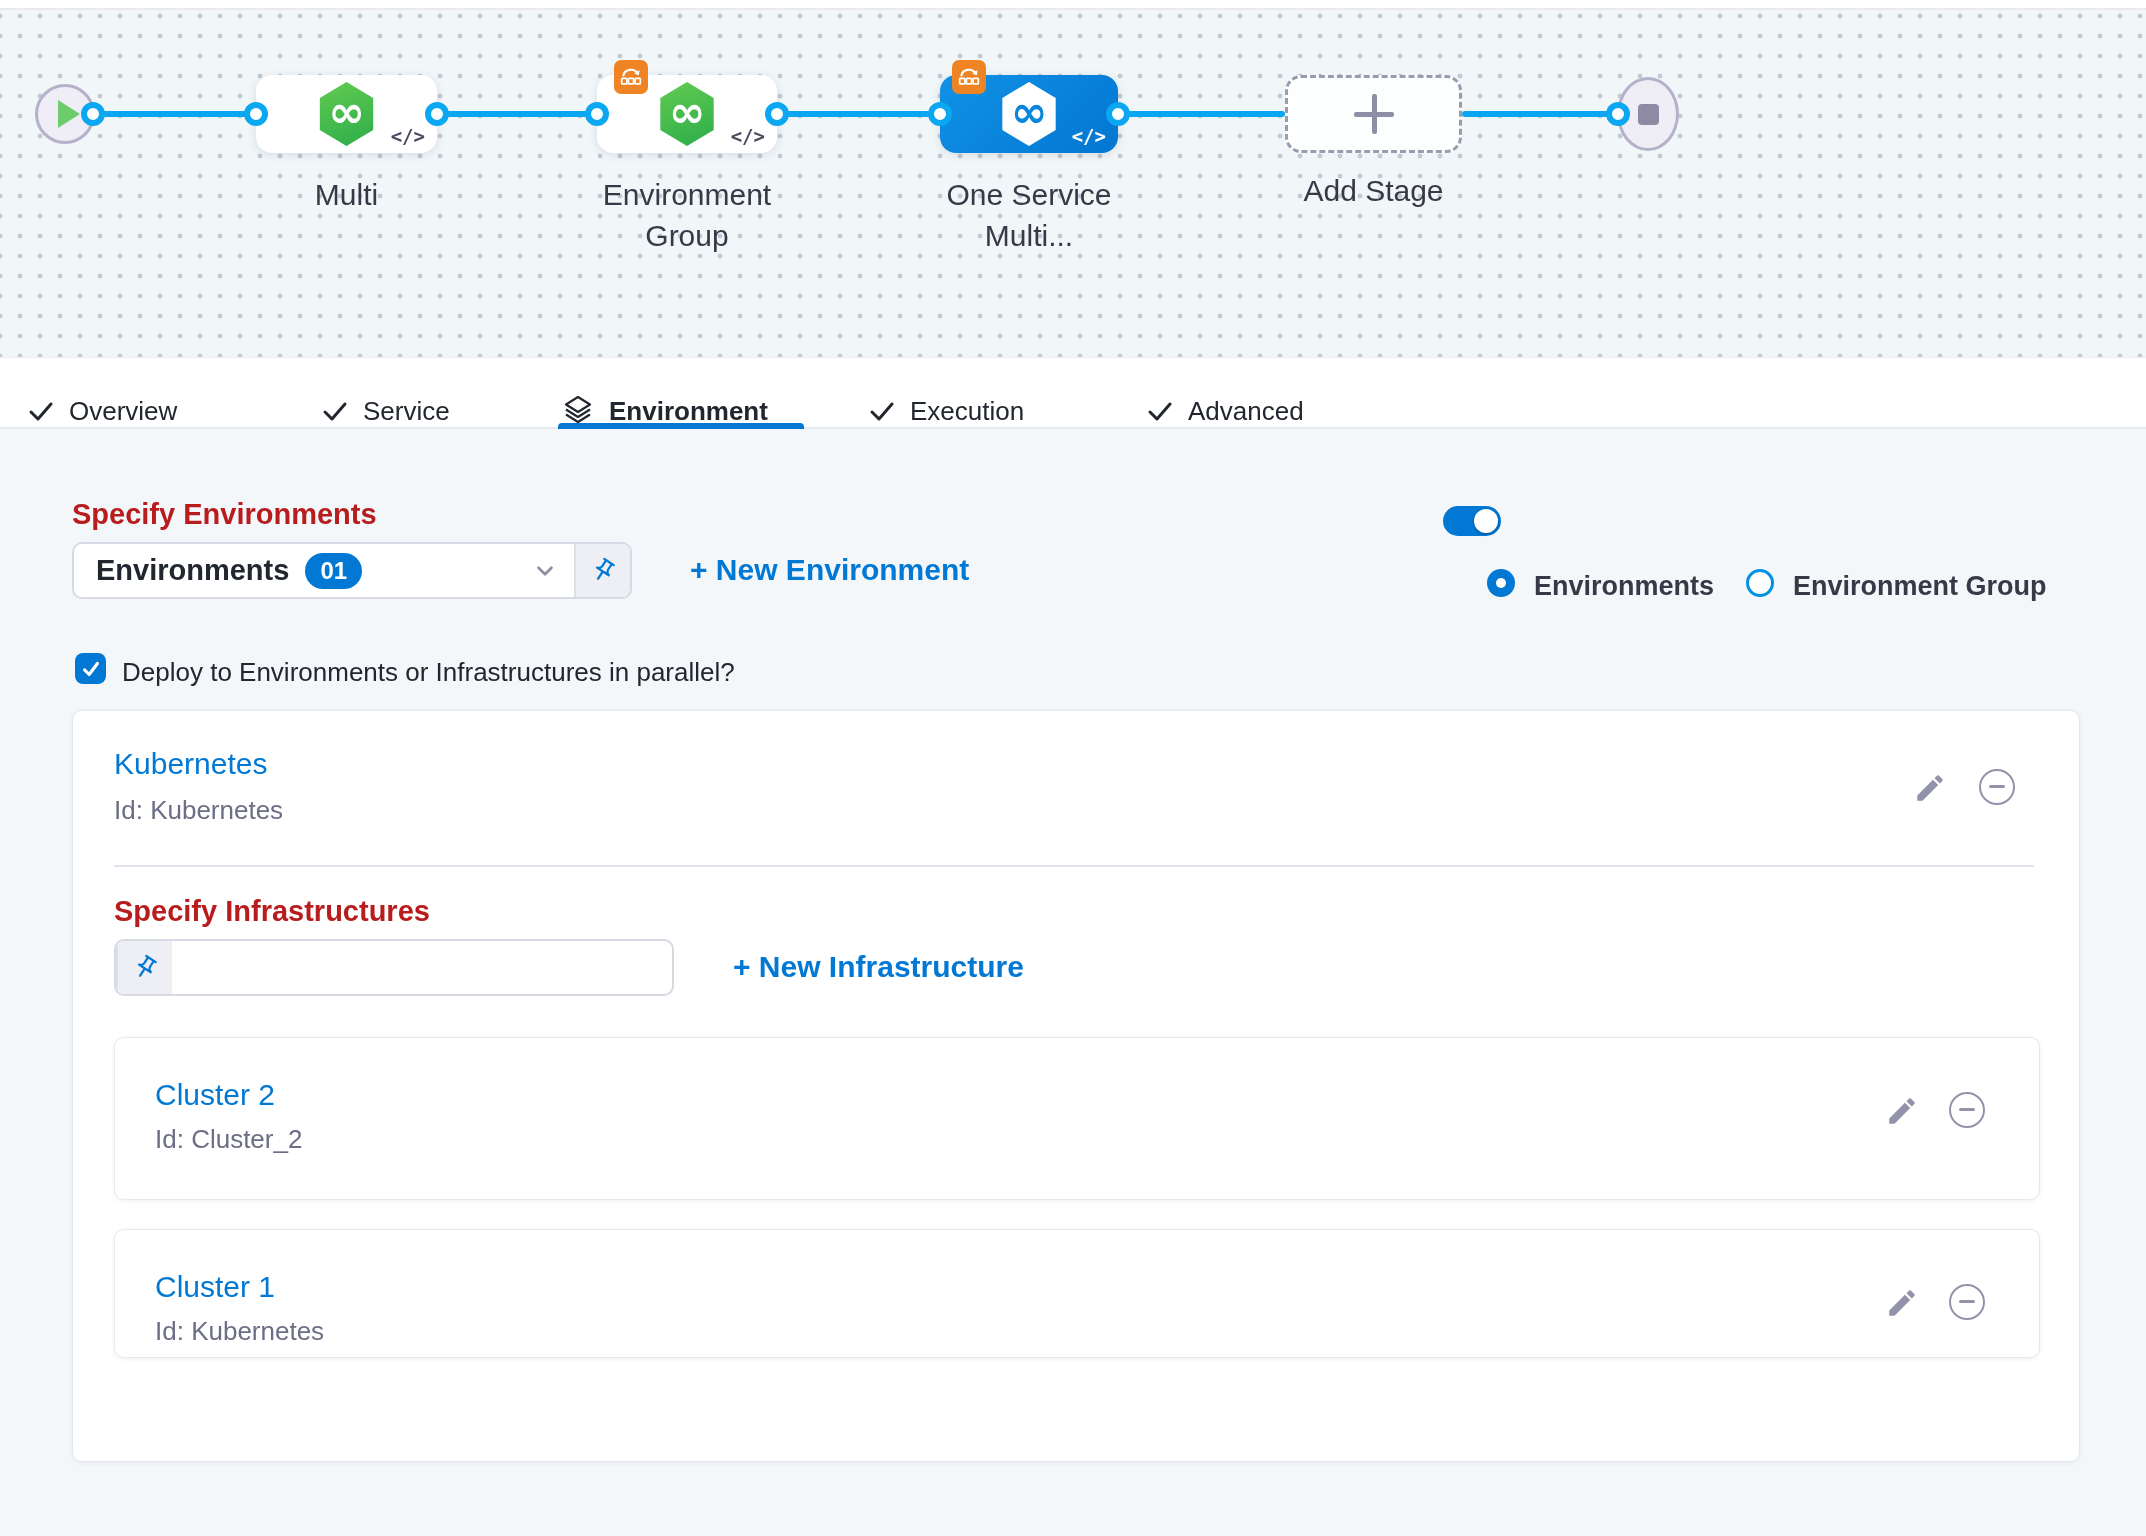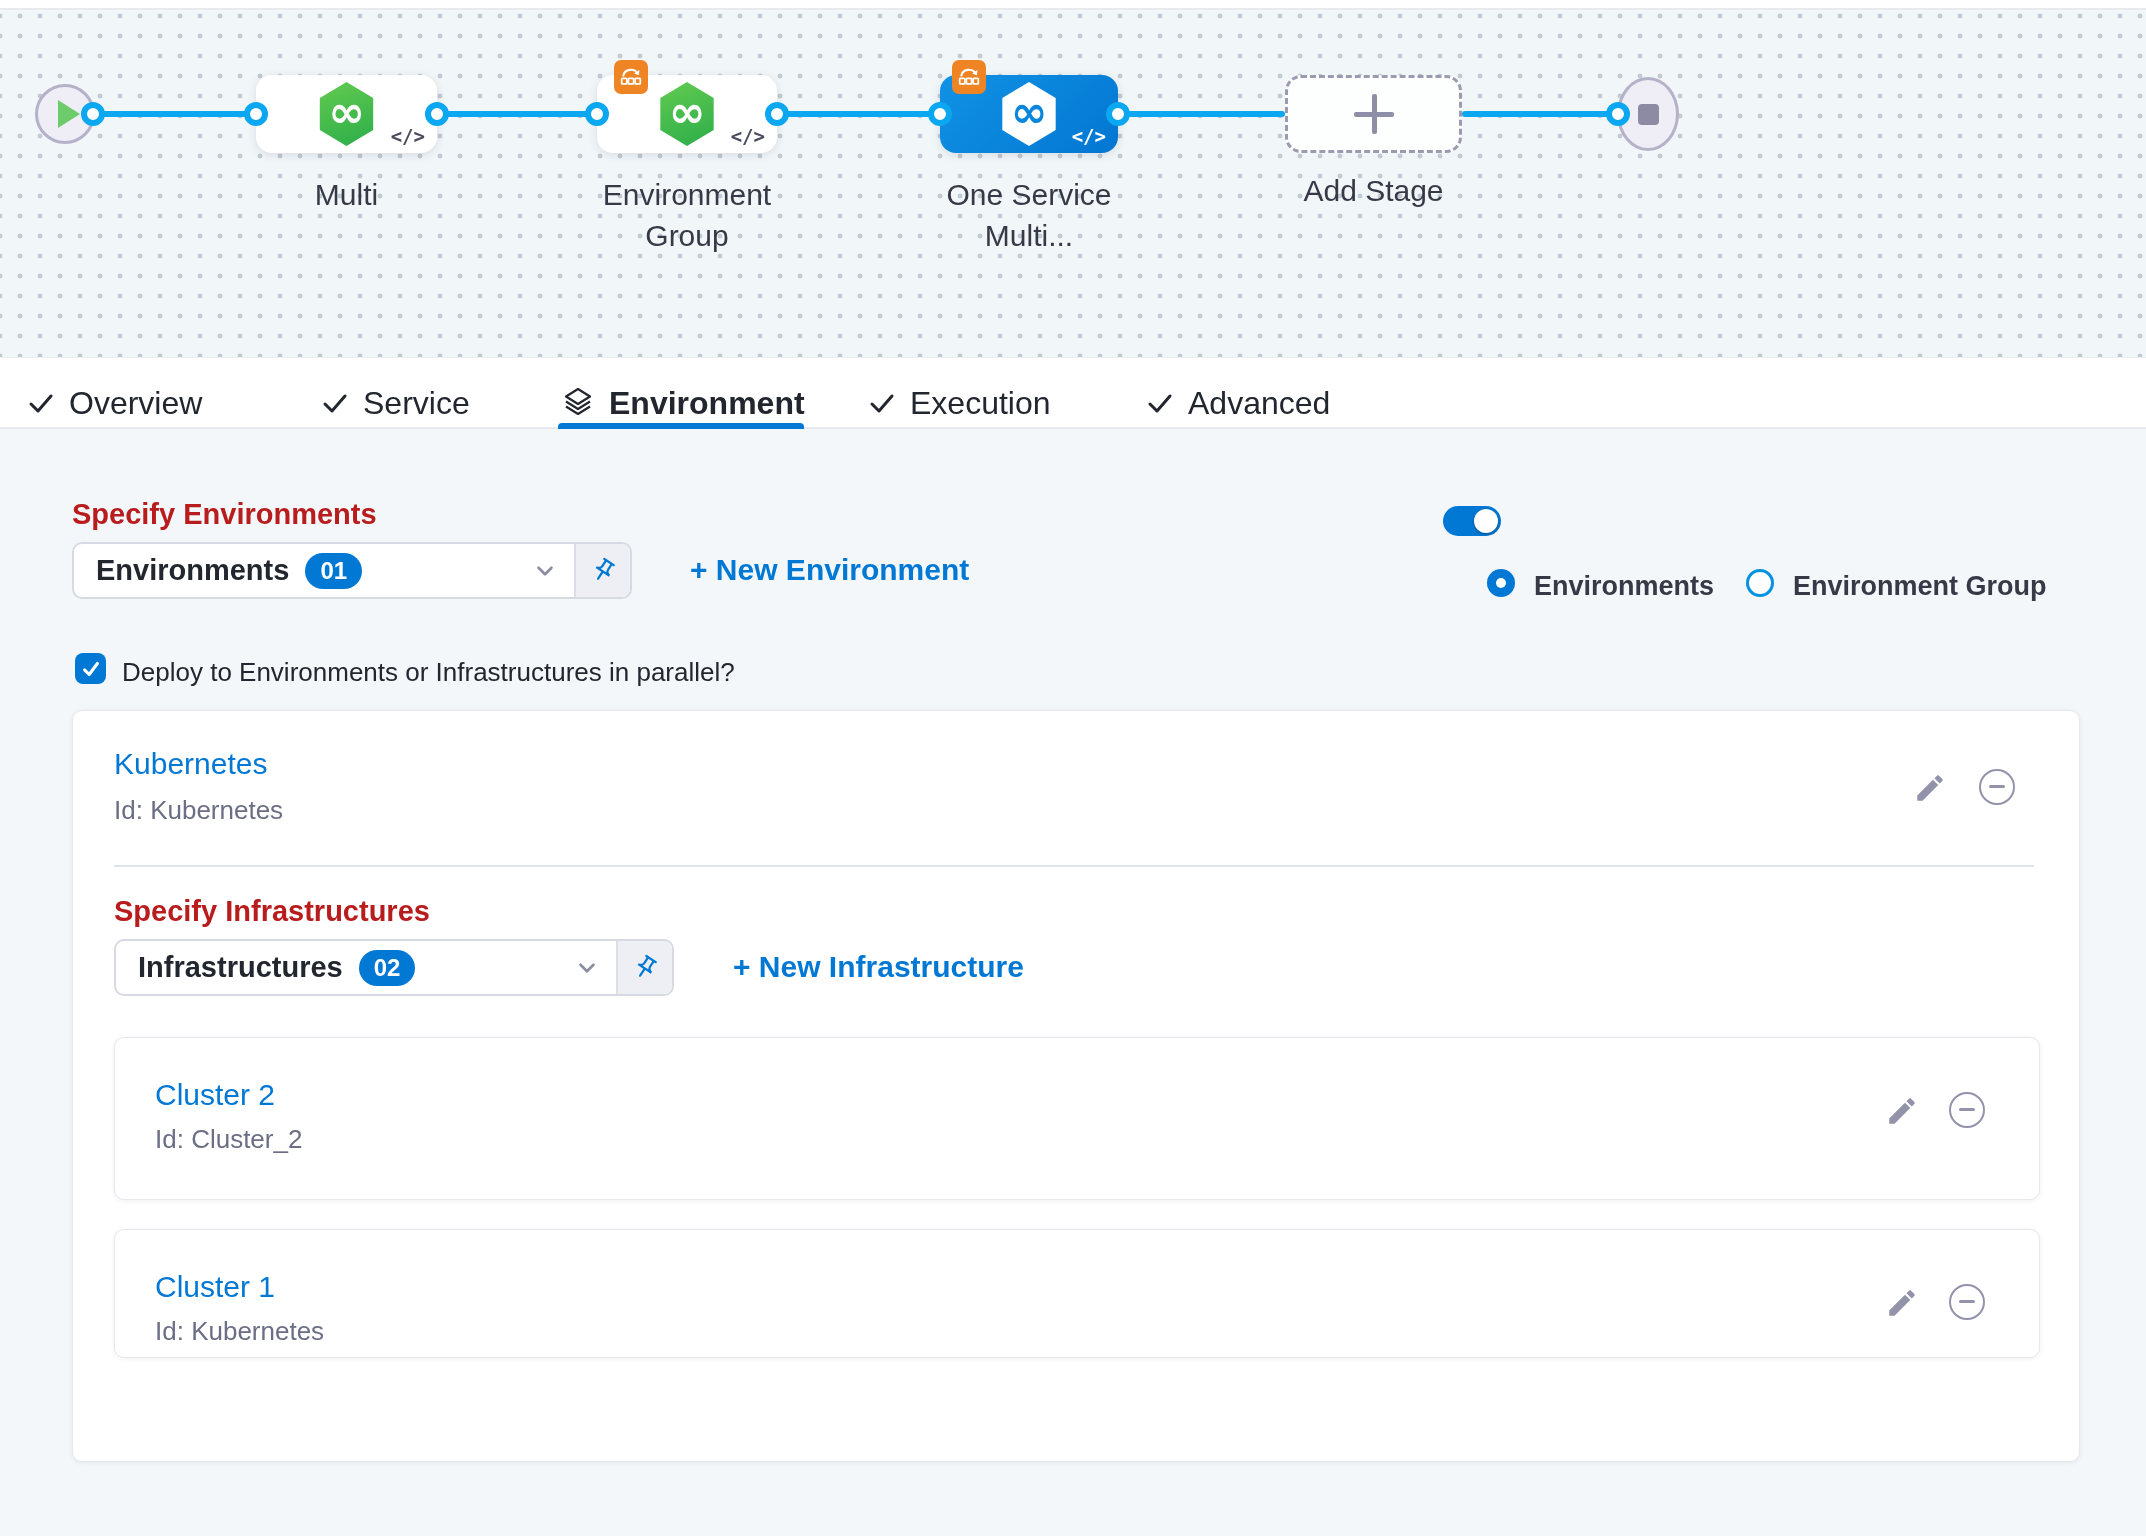"Overview" .tab { font-size: 32px -> 26px; top: 0 -> 8px }
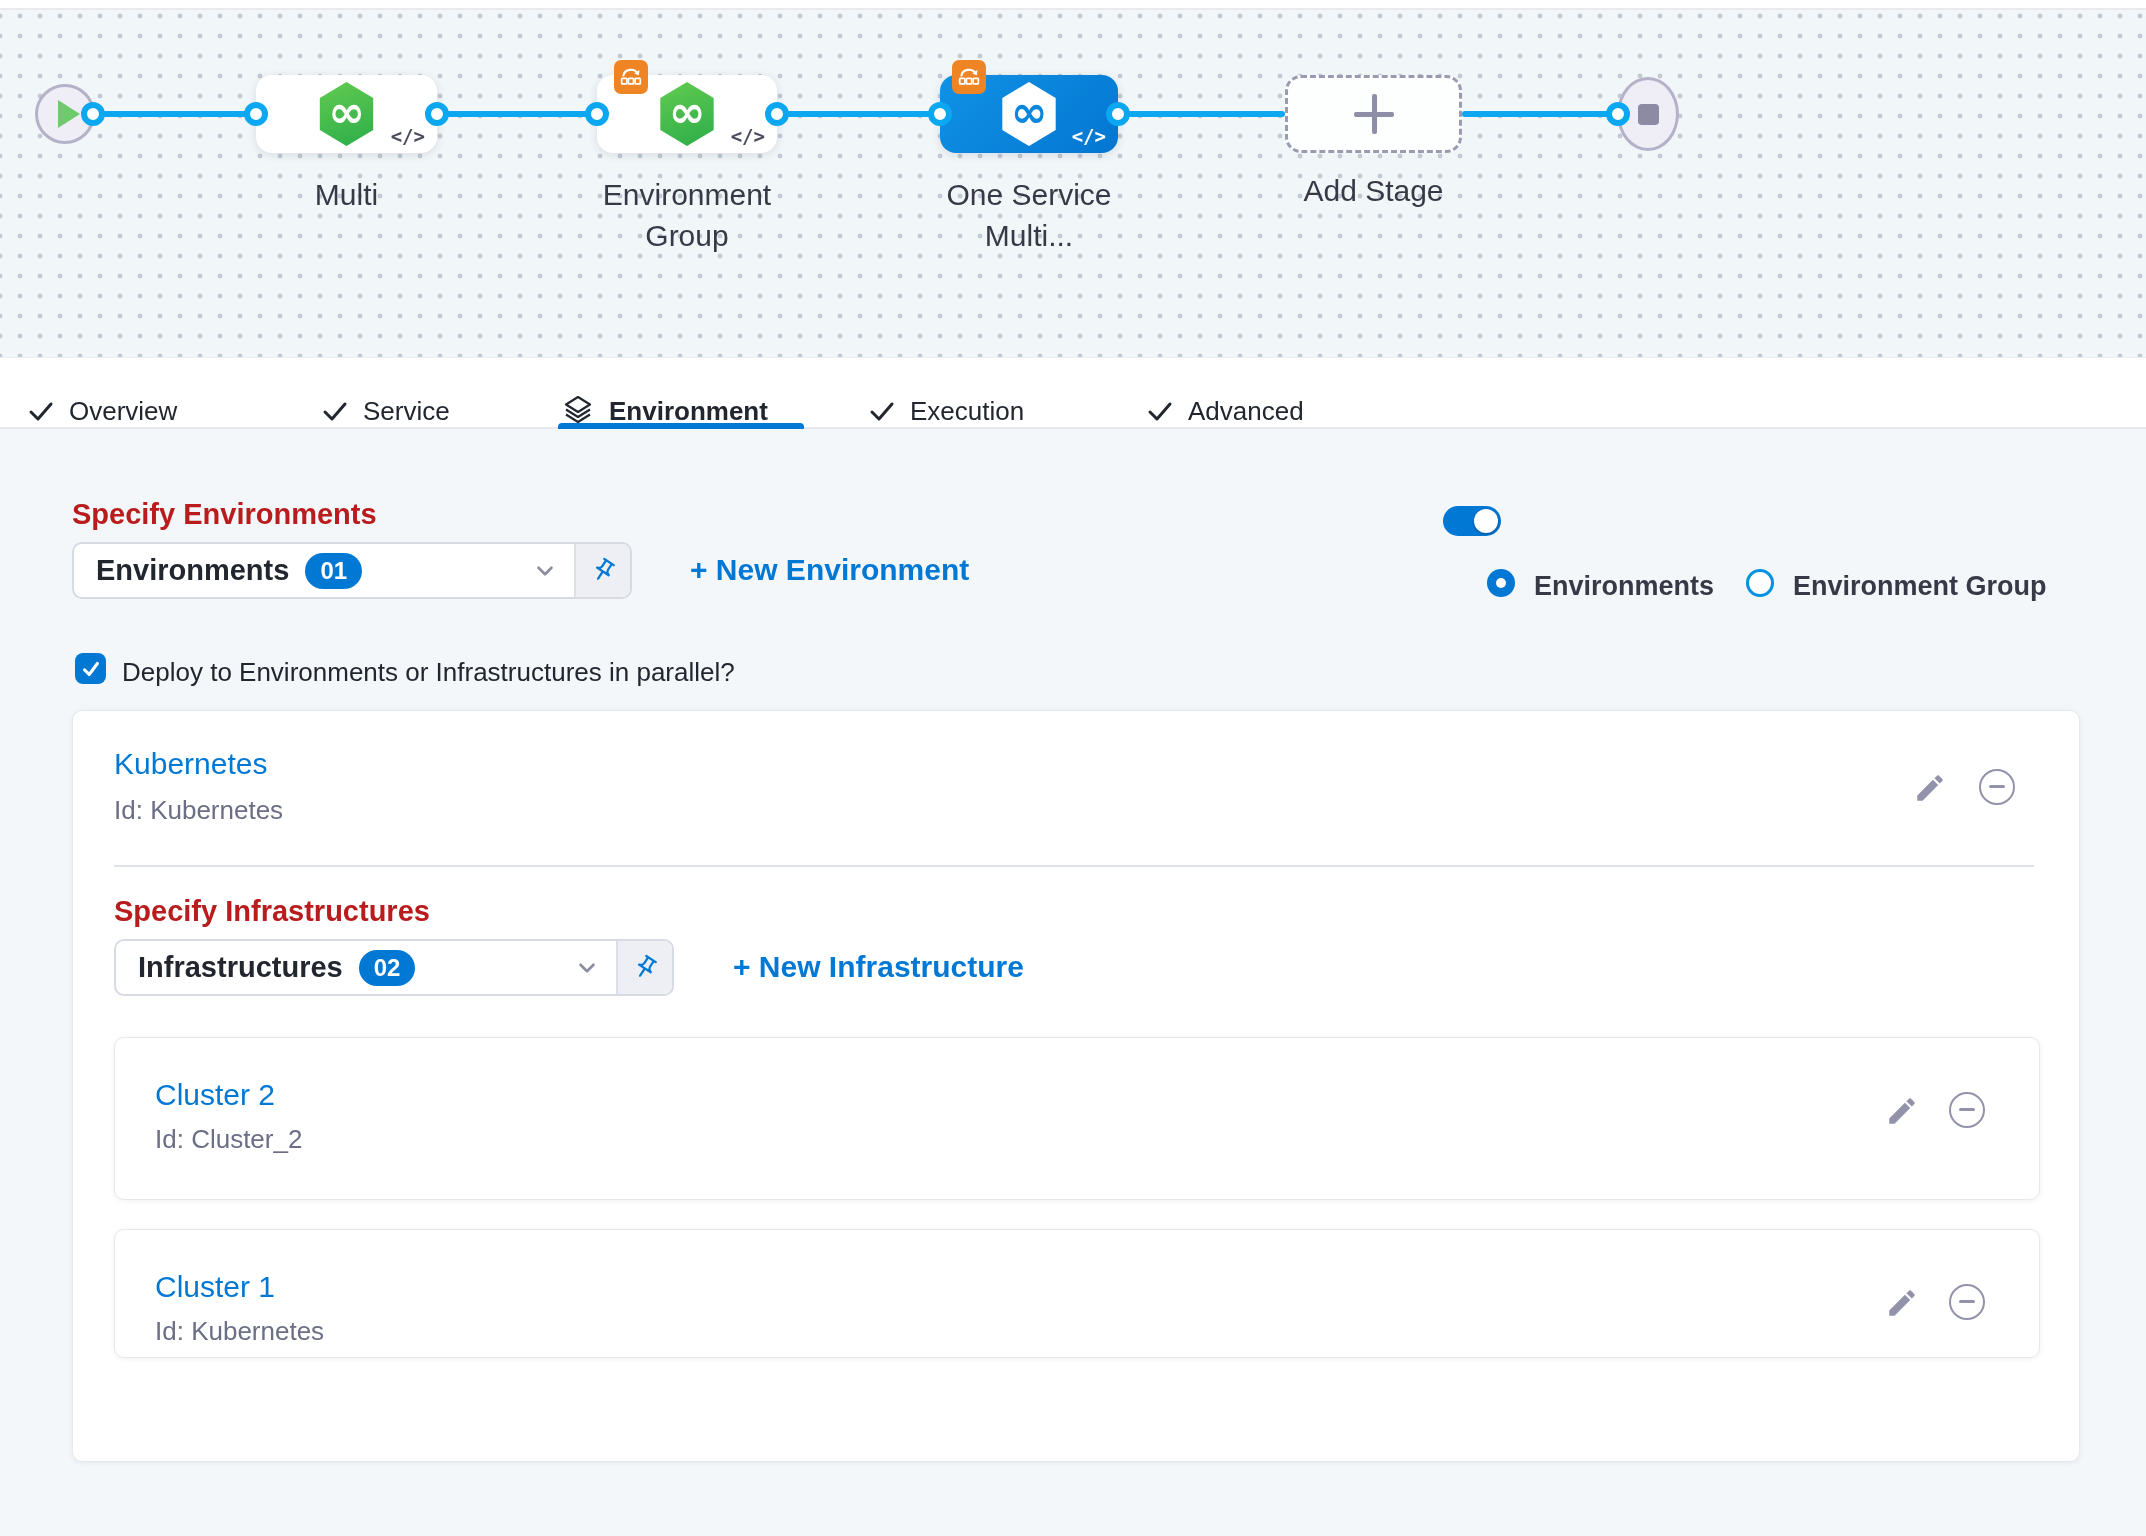"Infrastructures" div.dd-main { html: <div> <span>Infrastructures</span> <span>02</span> <span> <svg> <polyline></polyline> </svg> </span> </div> -> none }
